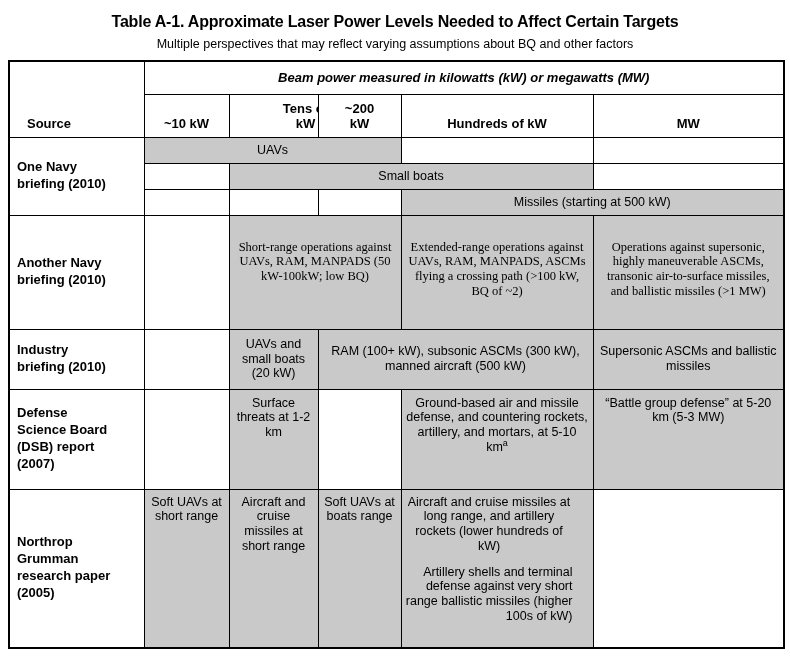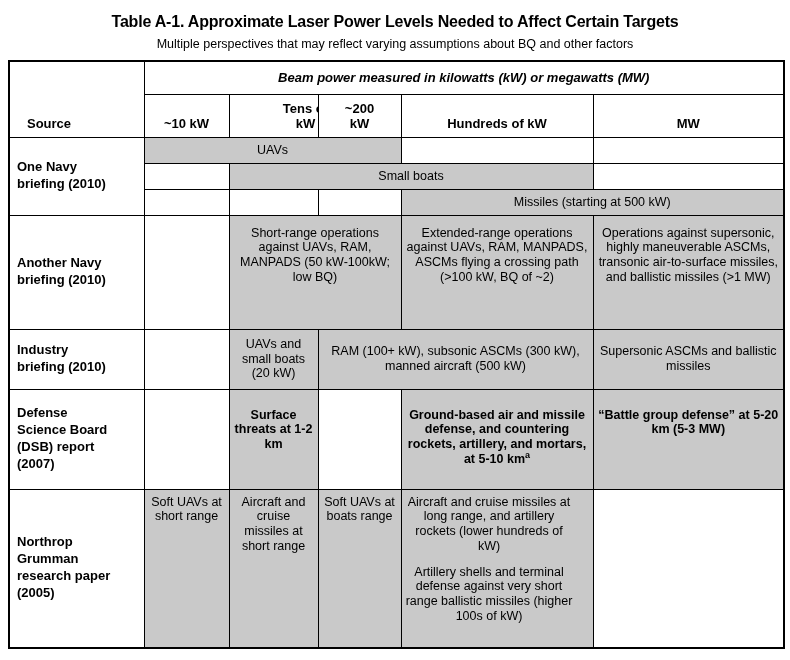"Short-range operations against UAVs," tr.row-another td:not(.source) { font-family: none -> Liberation Serif, serif; padding-top: 10px -> 24px }
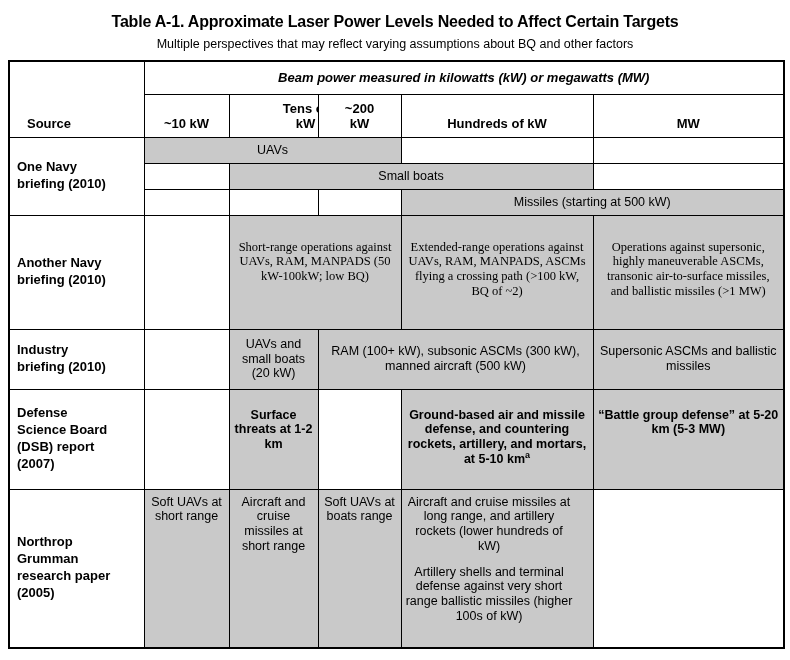"Surface threats at 1-2 km" tr.row-dsb td:not(.source) { font-weight: bold -> none; padding-top: 18px -> 6px }
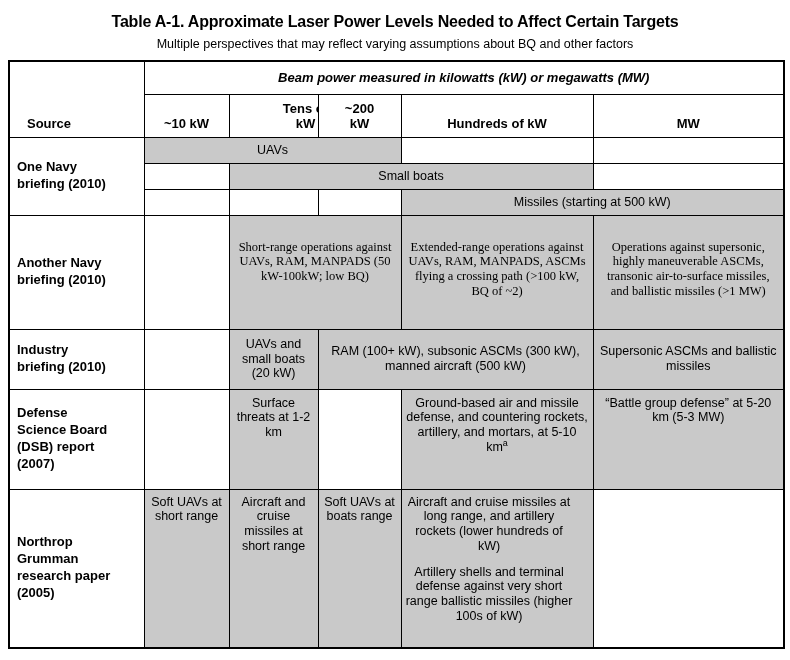"Artillery shells and terminal defense" td .para:last-child { text-align: none -> right }
